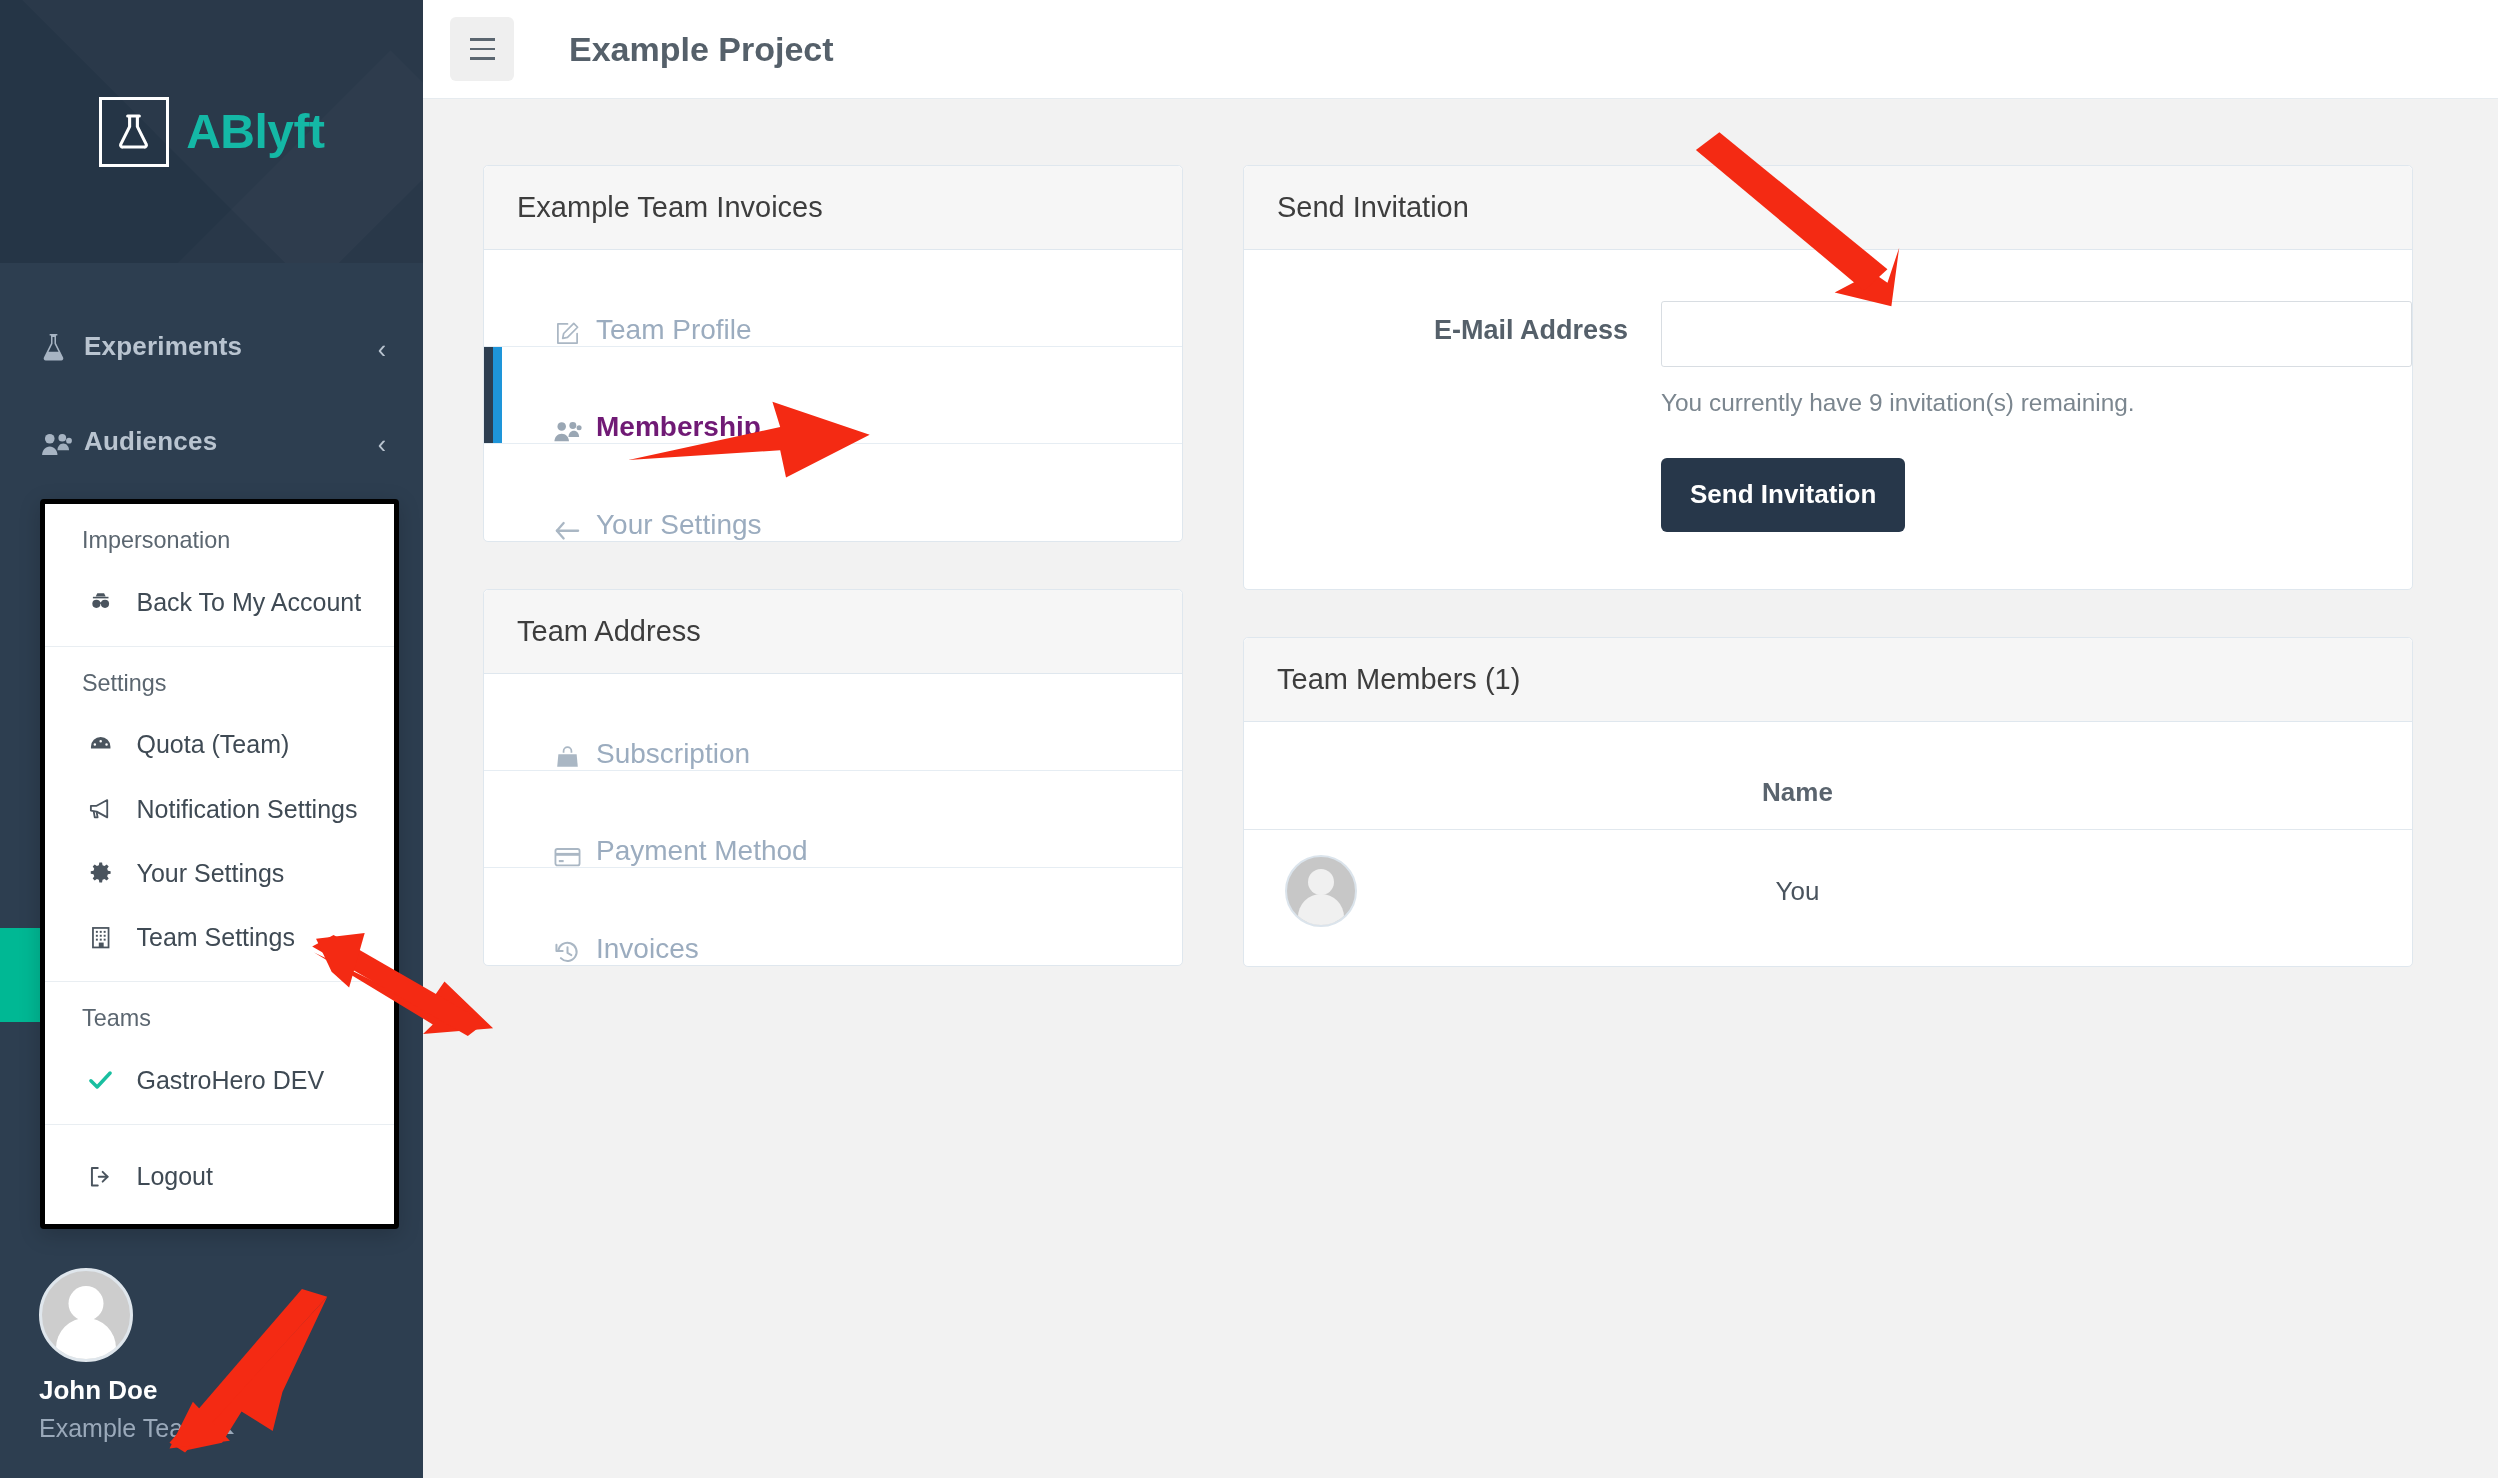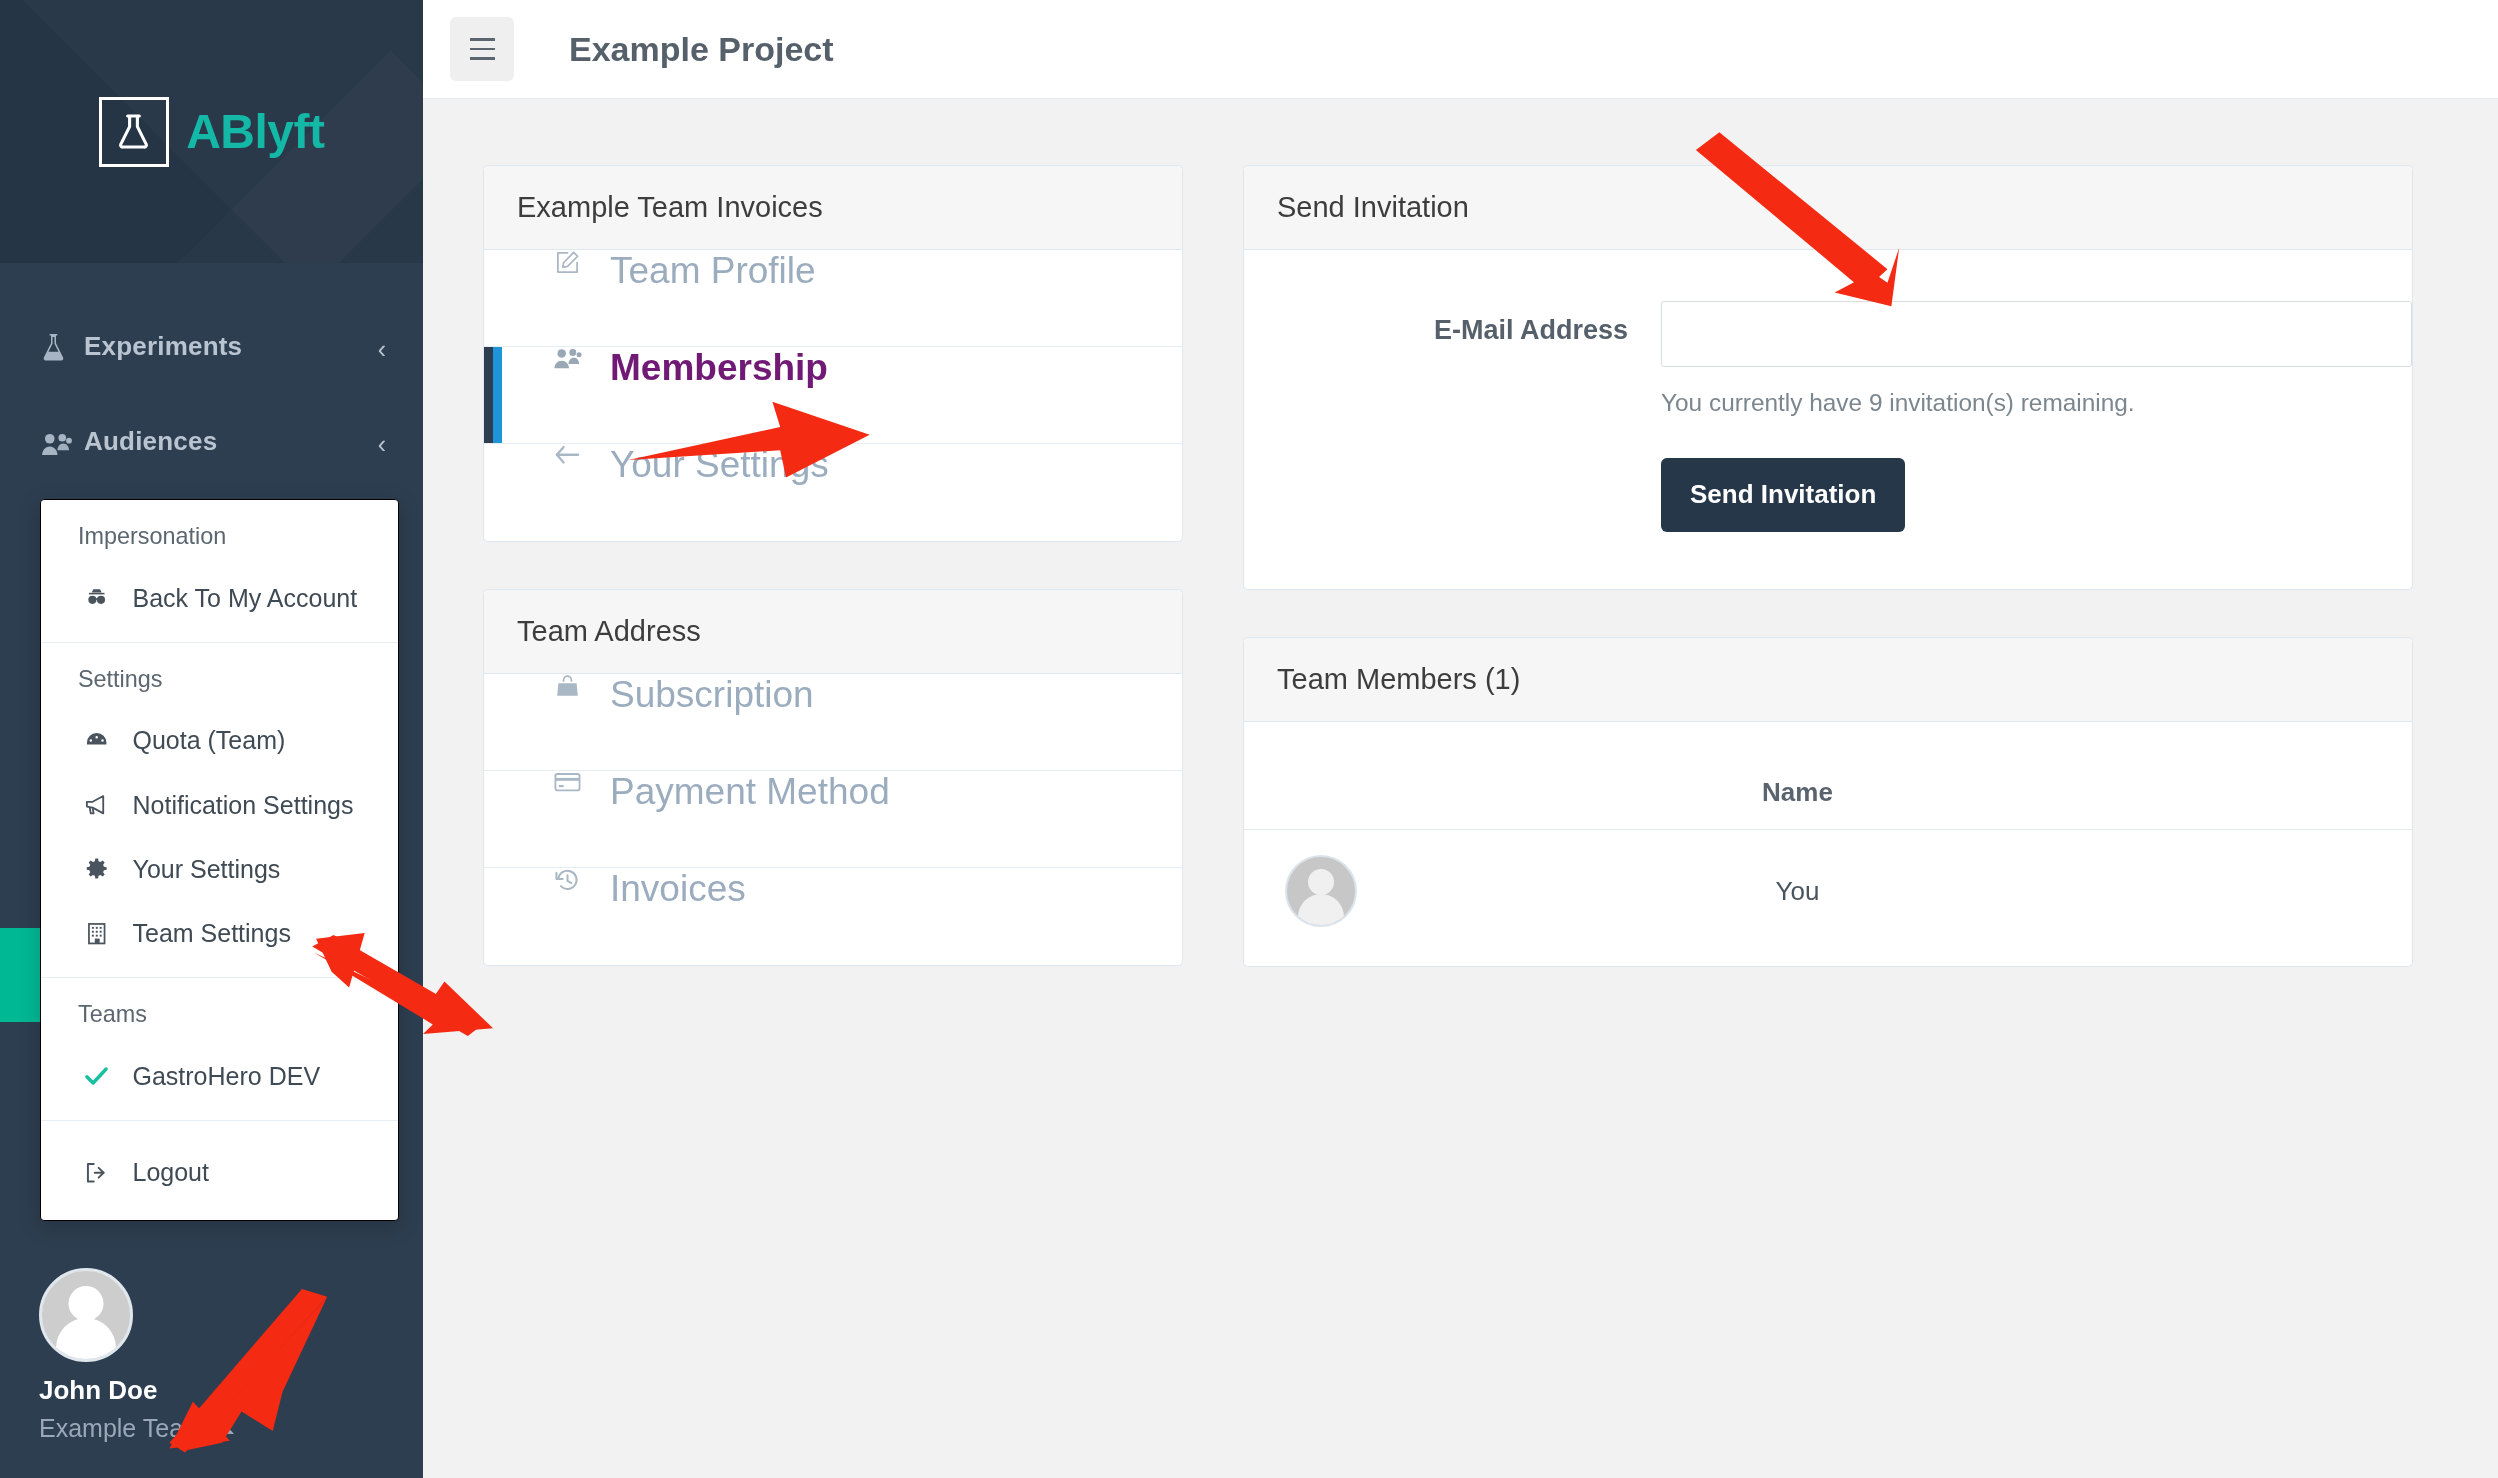"Team Profile" .list-row { align-items: flex-start -> flex-end; font-size: 37px -> 28px; gap: 25px -> 11px }
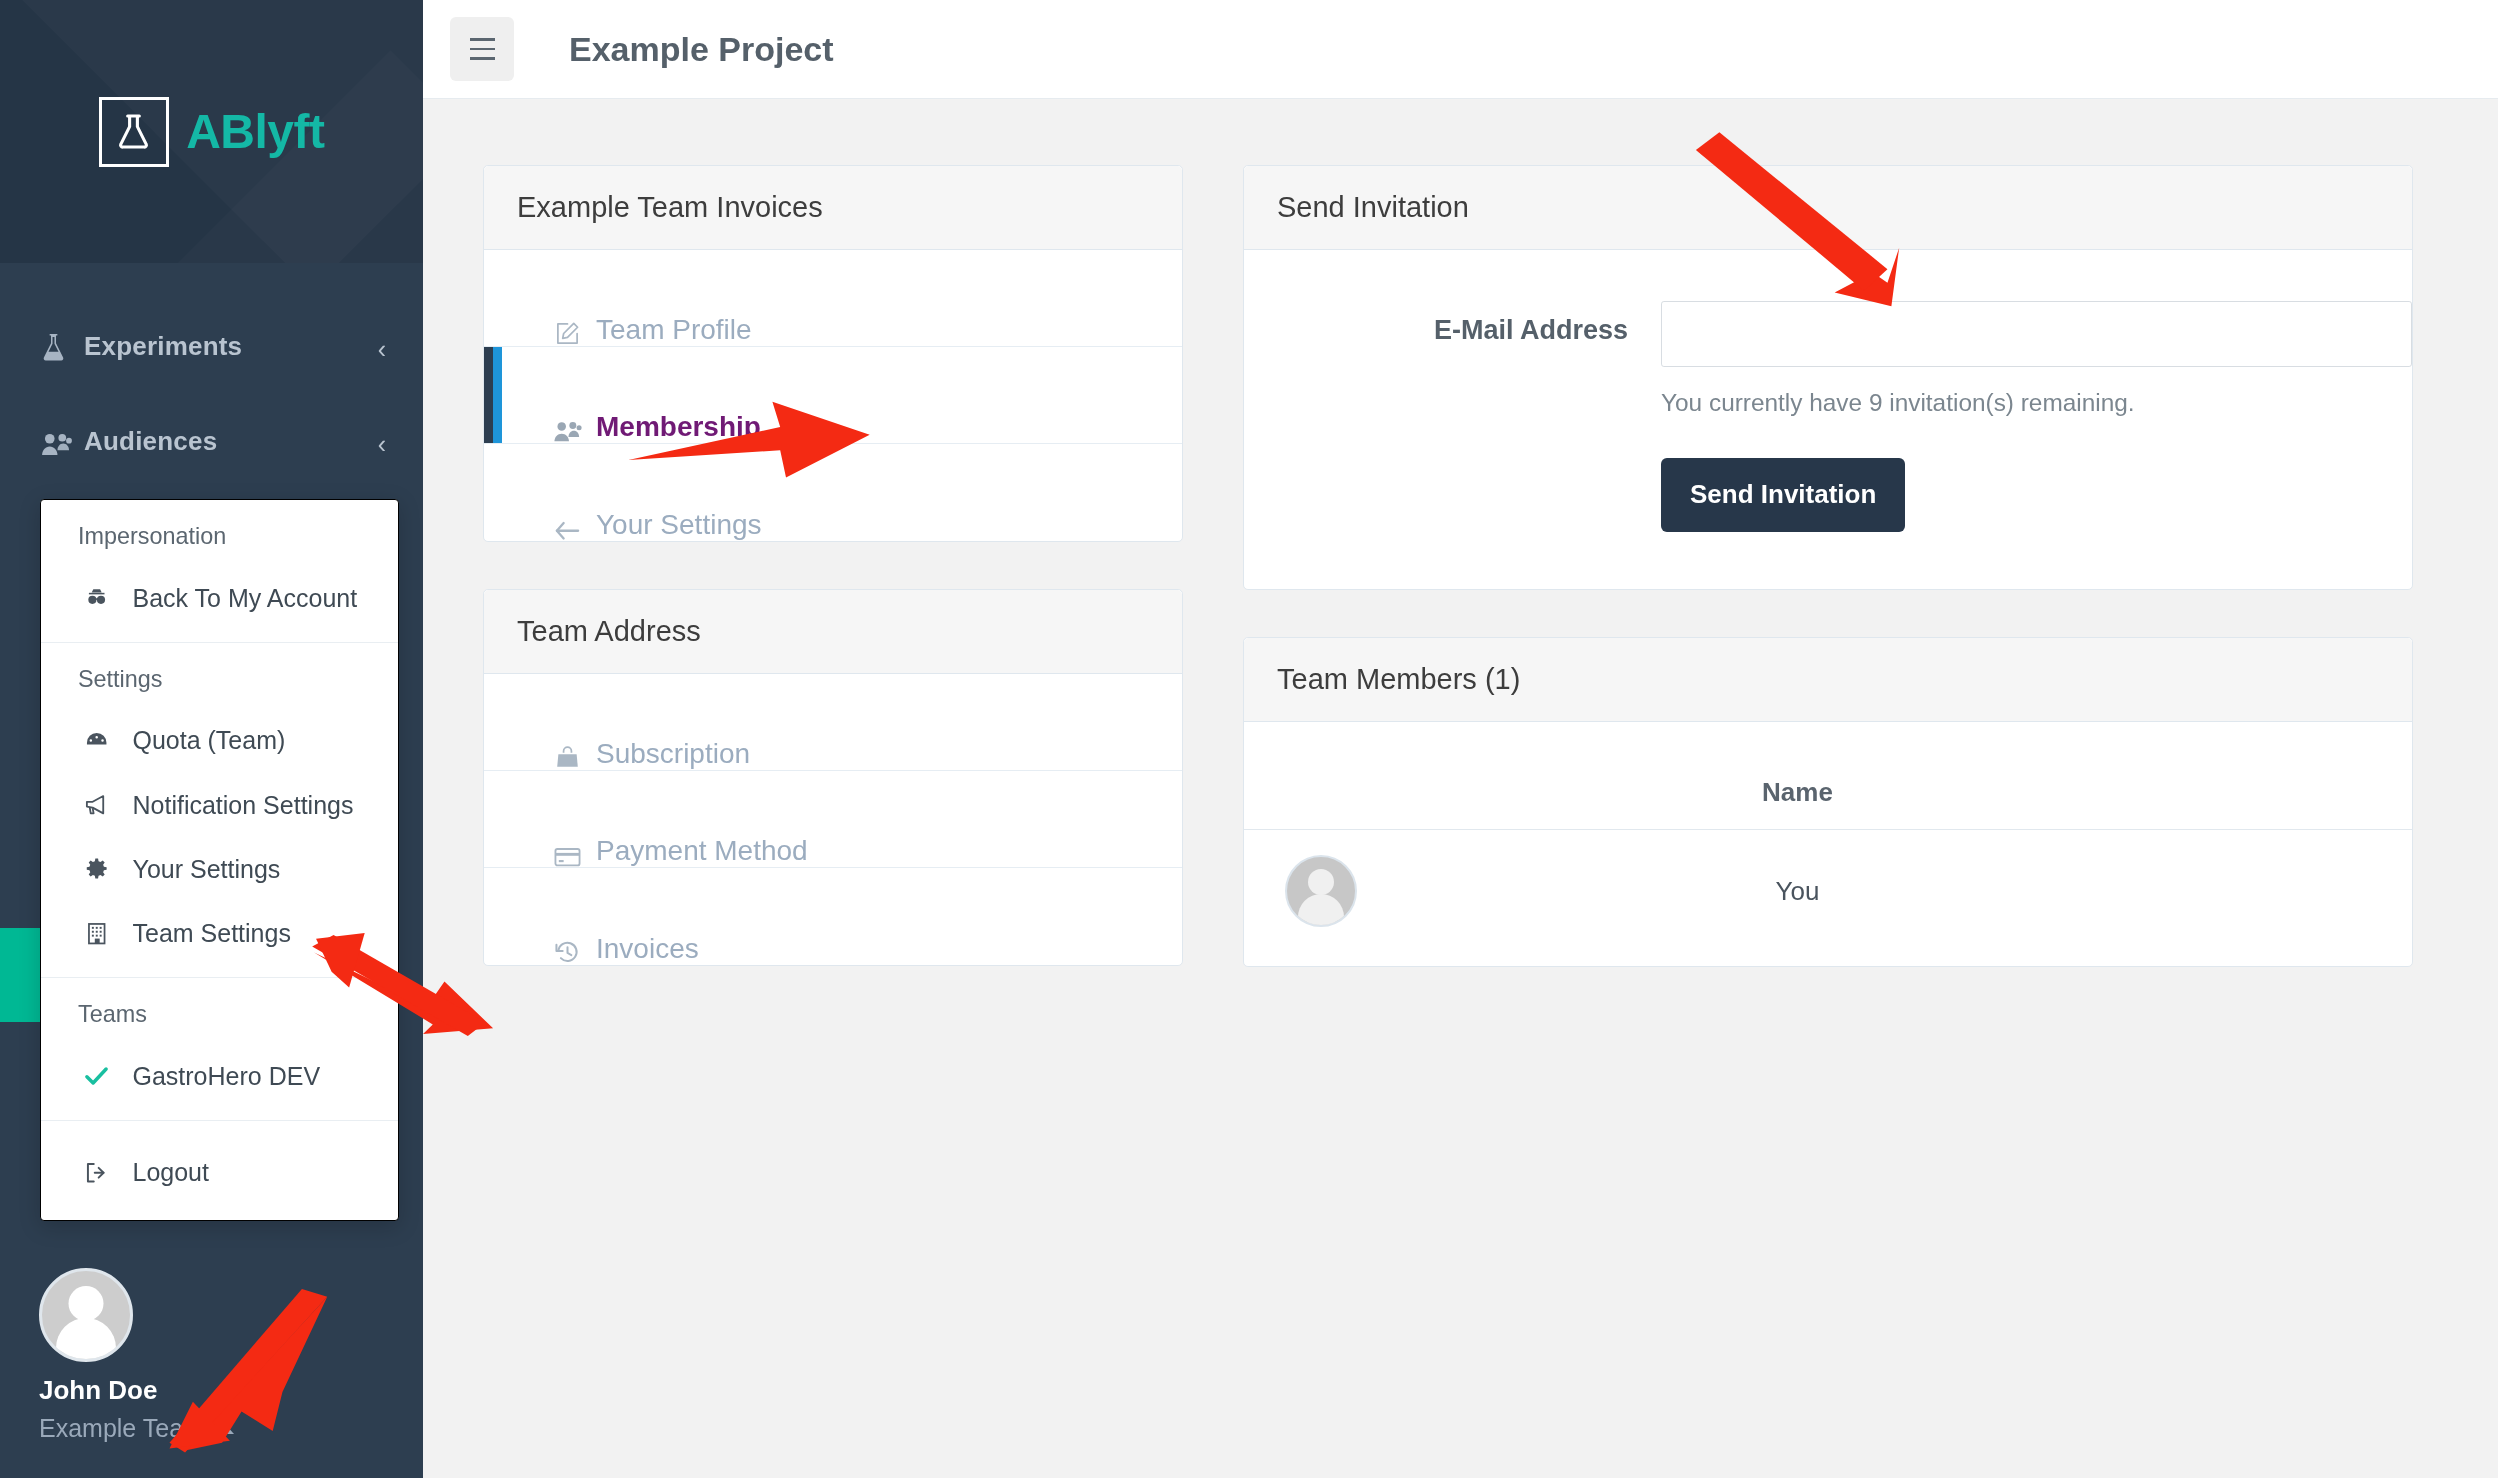"Impersonation" .dropdown { border: 1px solid #000000 -> 5px solid #000000 }
